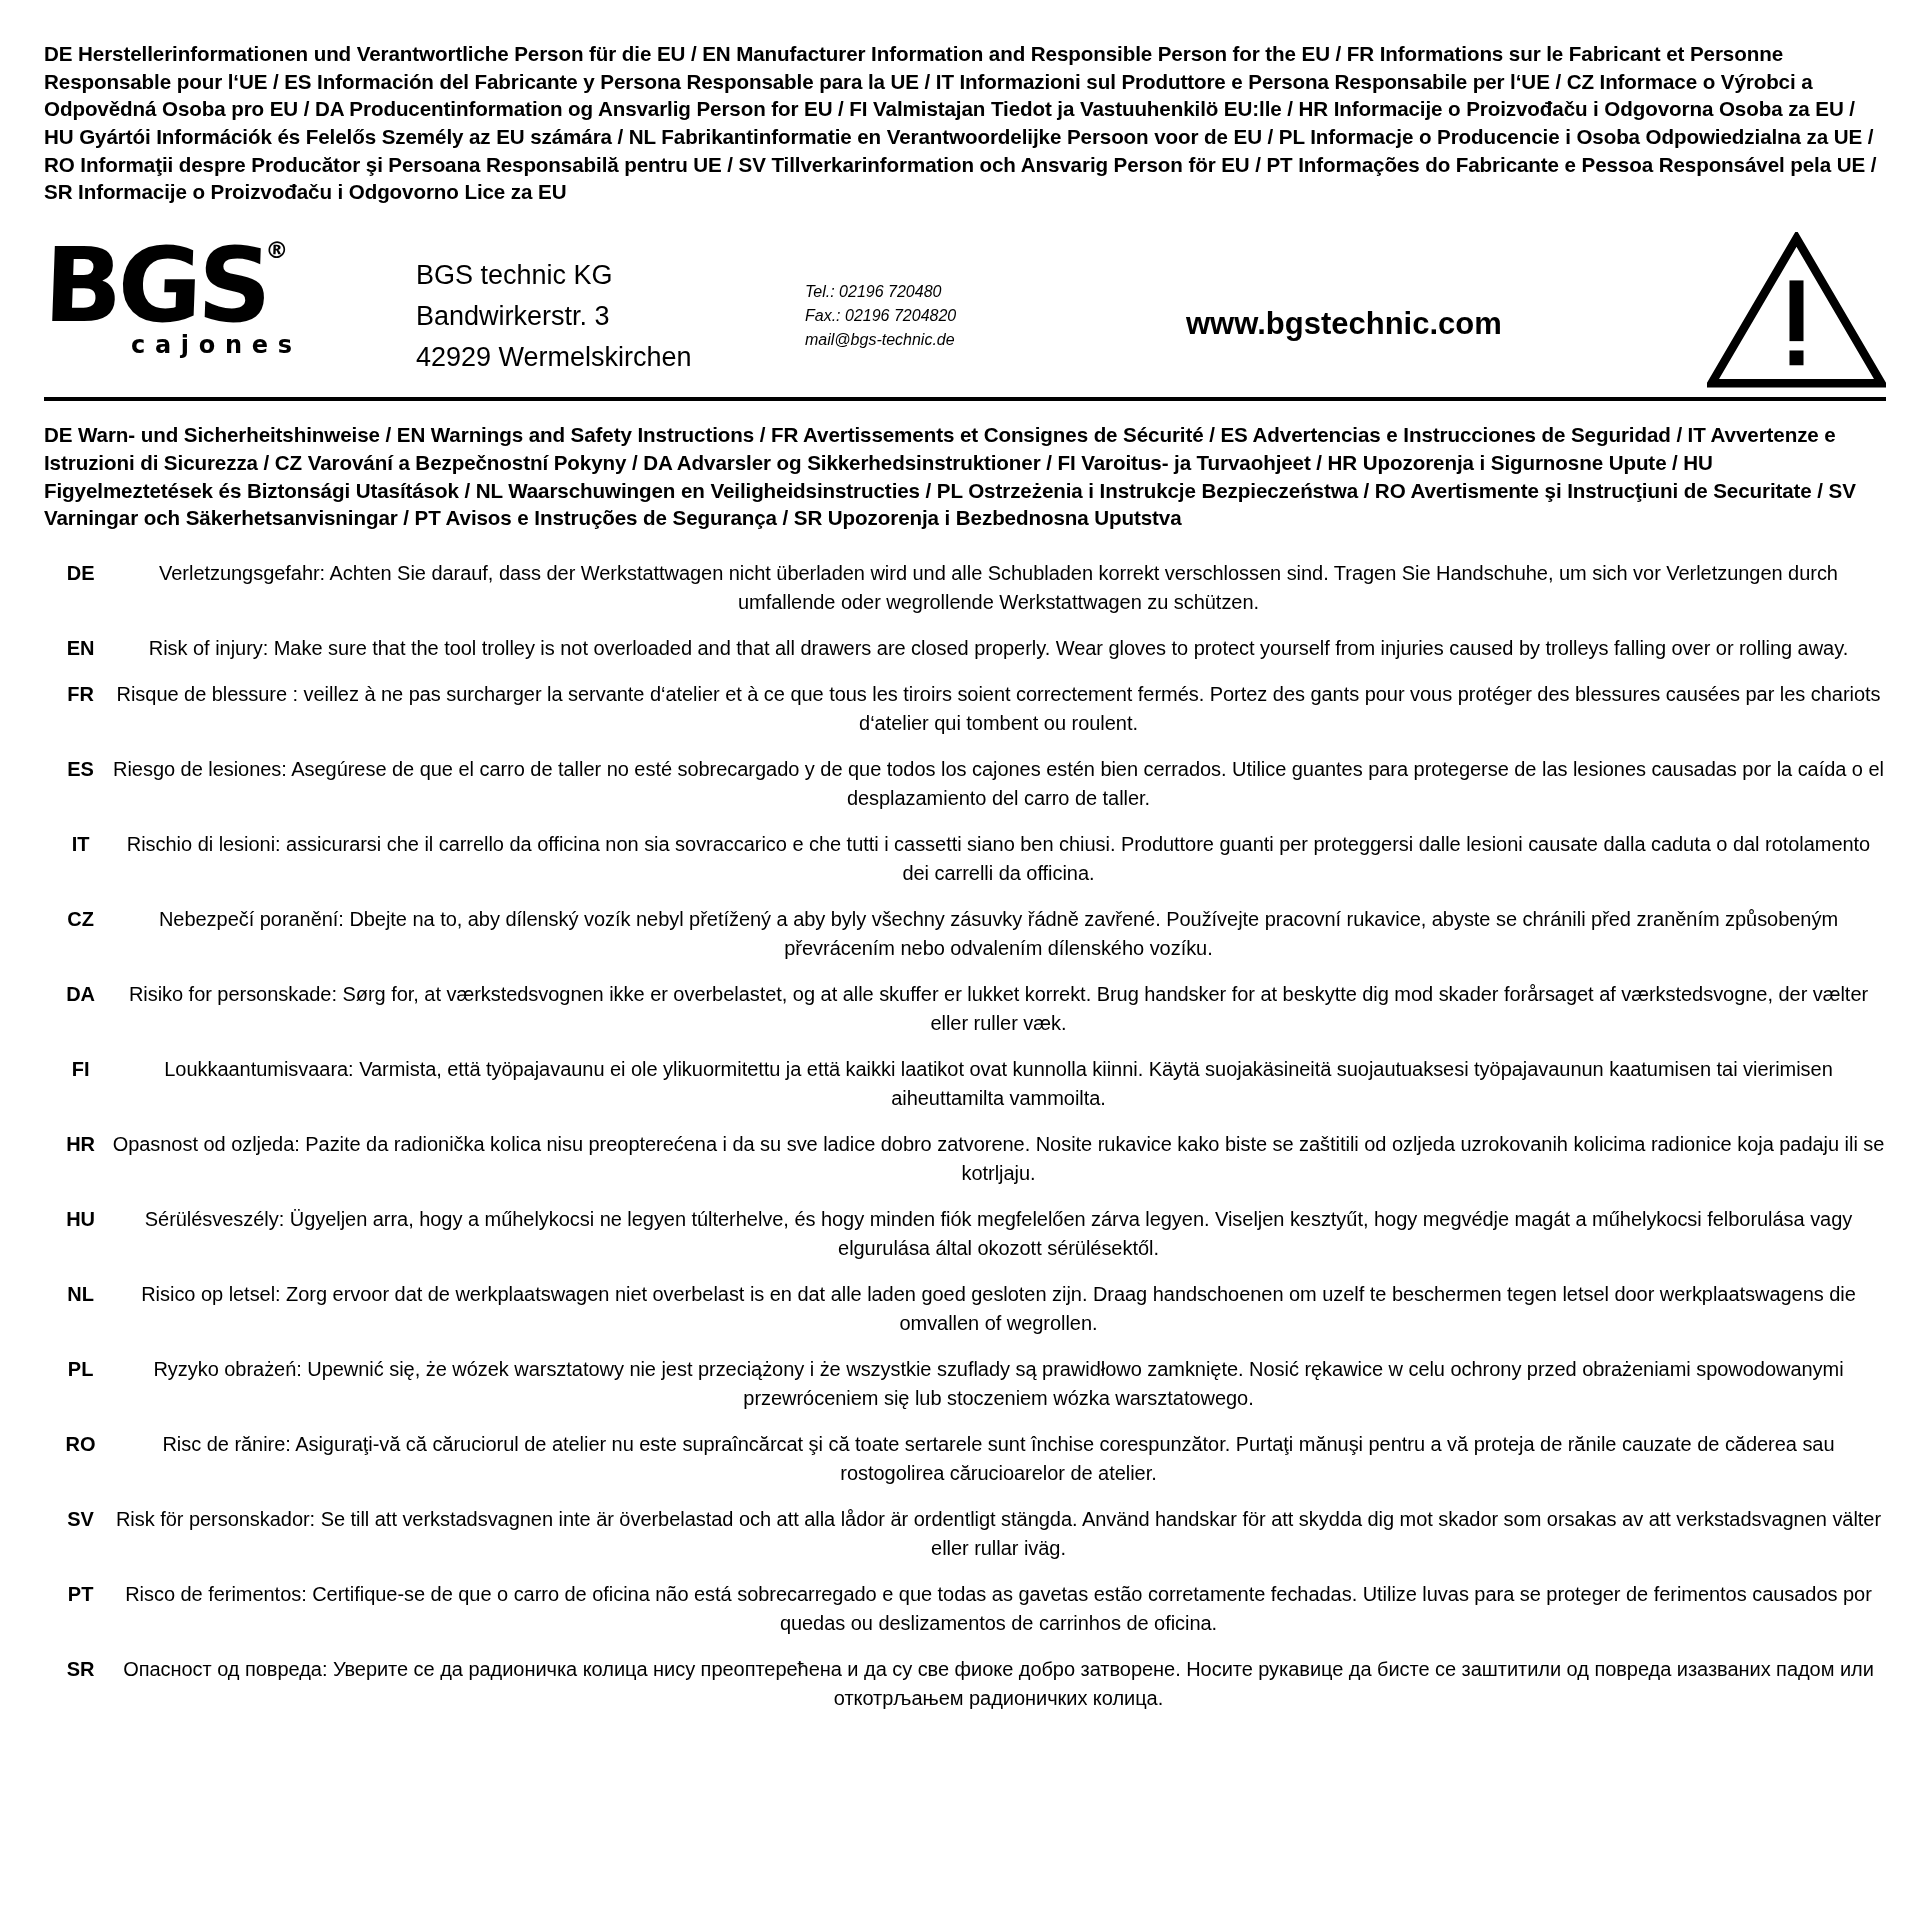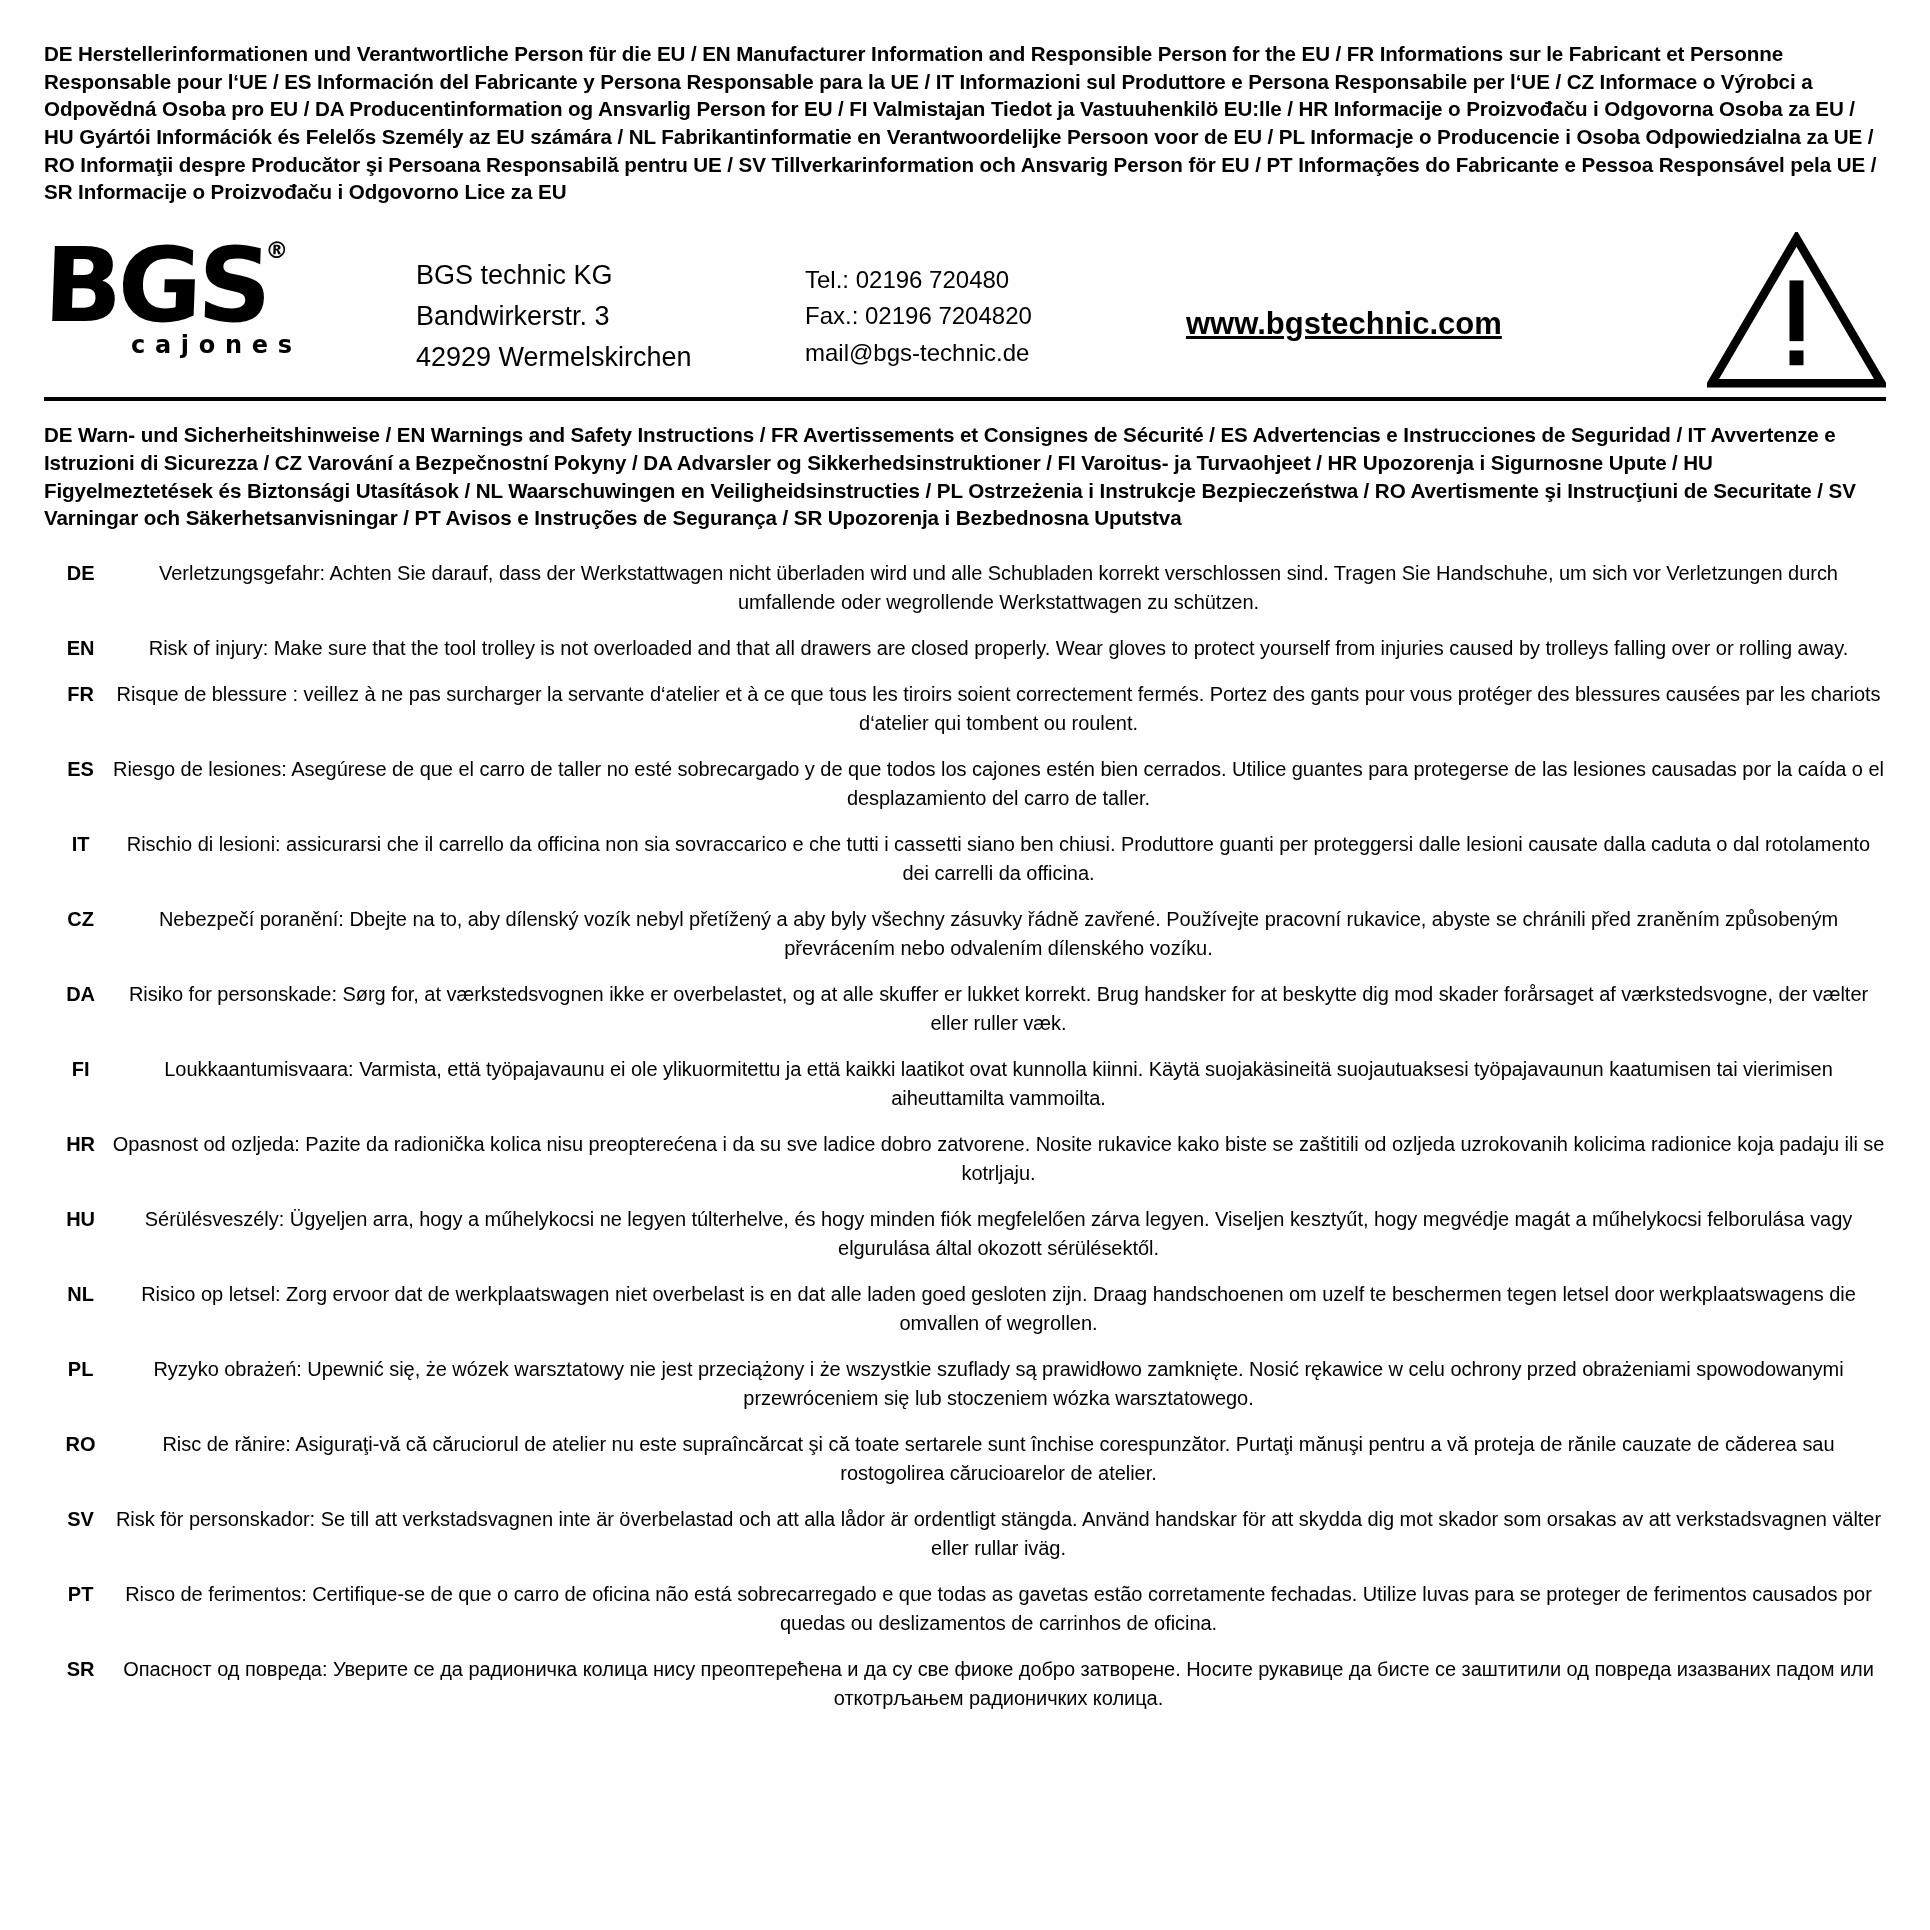"Tel.: 02196 720480" .tel-col { font-size: 24px -> 16px; font-style: none -> italic }
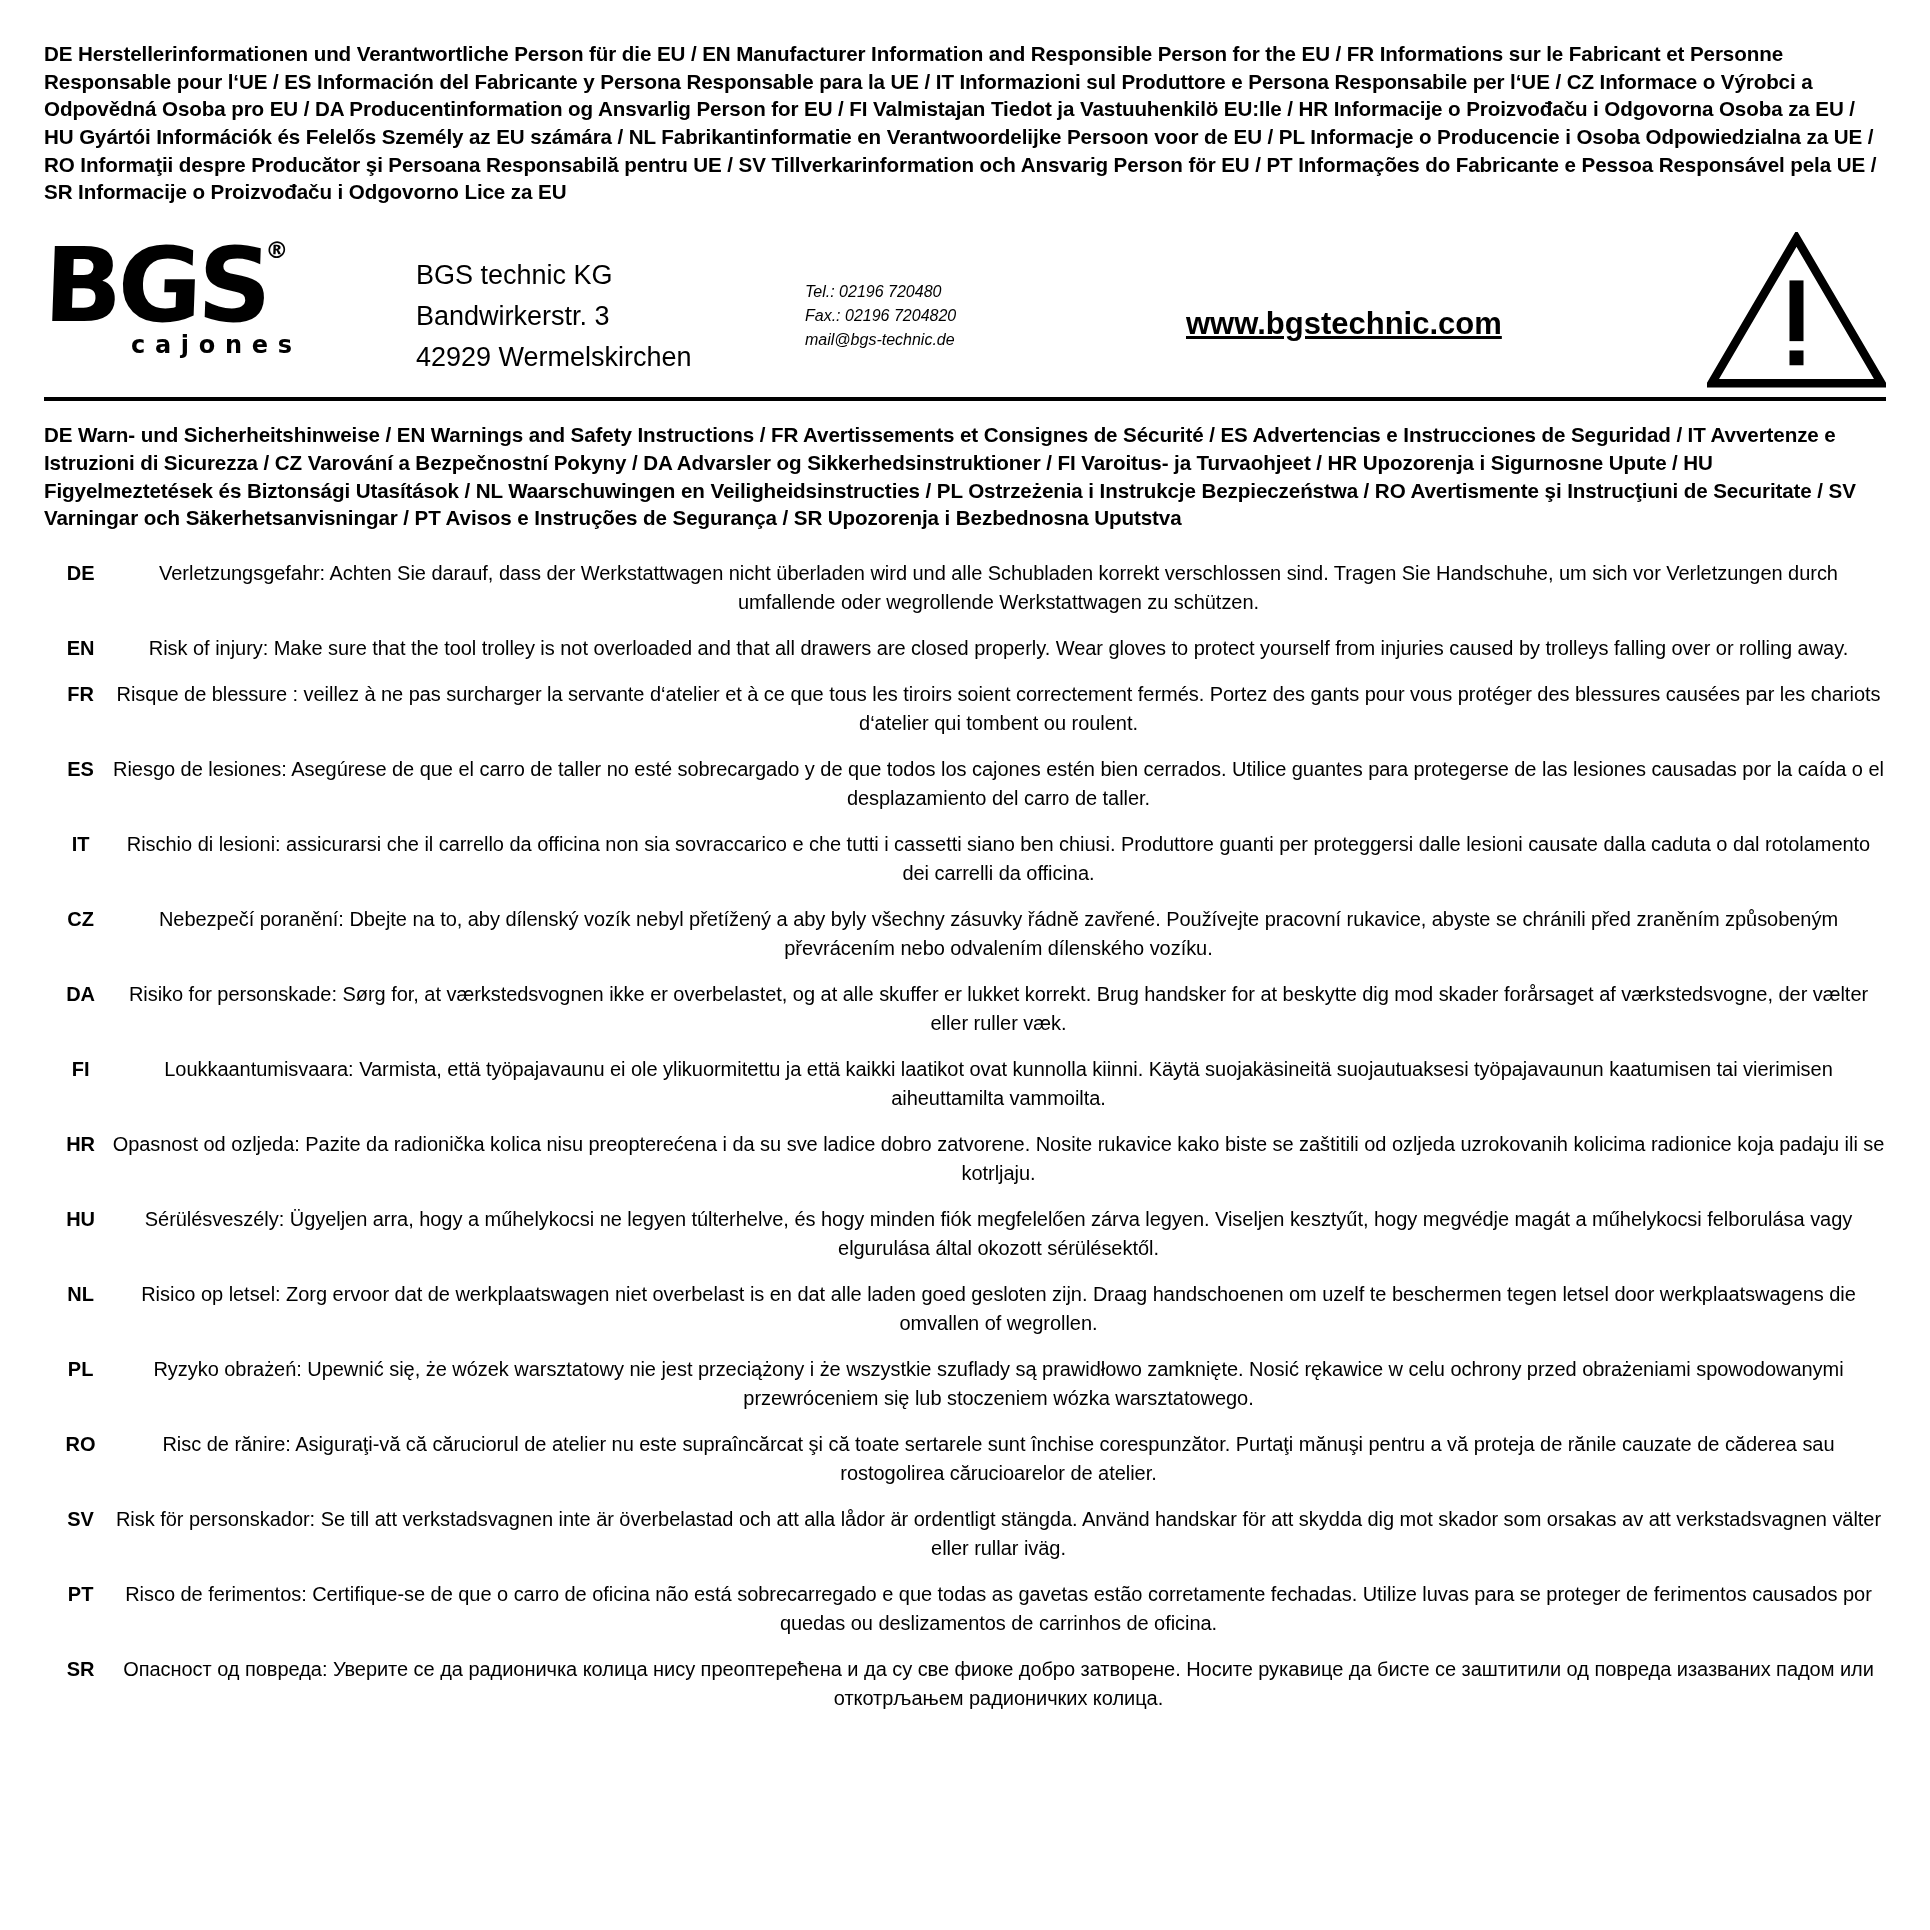"www.bgstechnic.com" .web-col { text-decoration: underline -> none }
